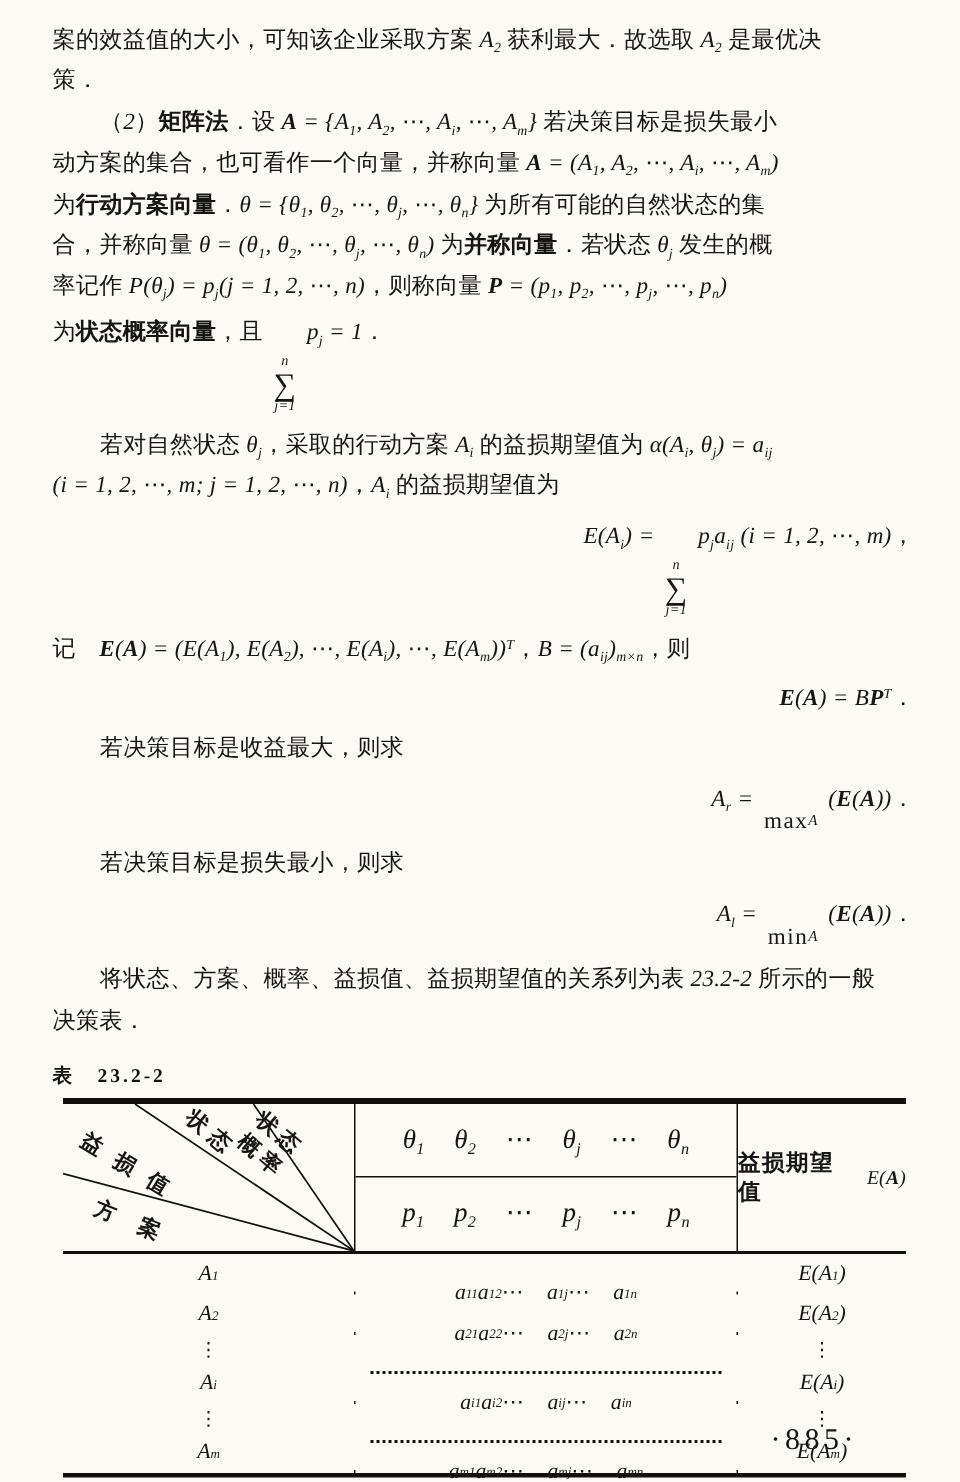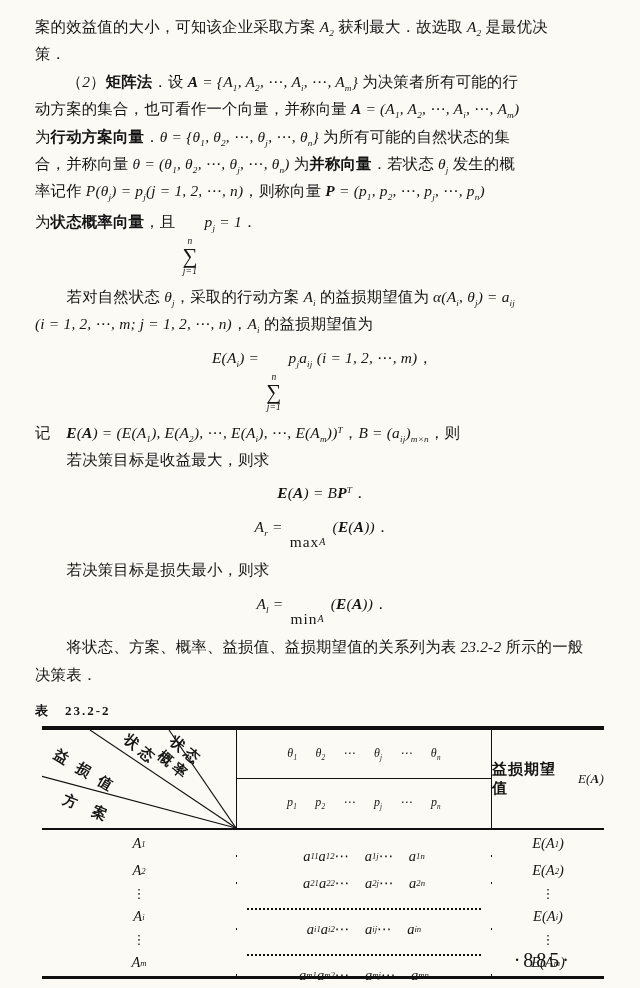"为决策者所有可能的行" span.cjk { text: 为决策者所有可能的行 -> 若决策目标是损失最小 }
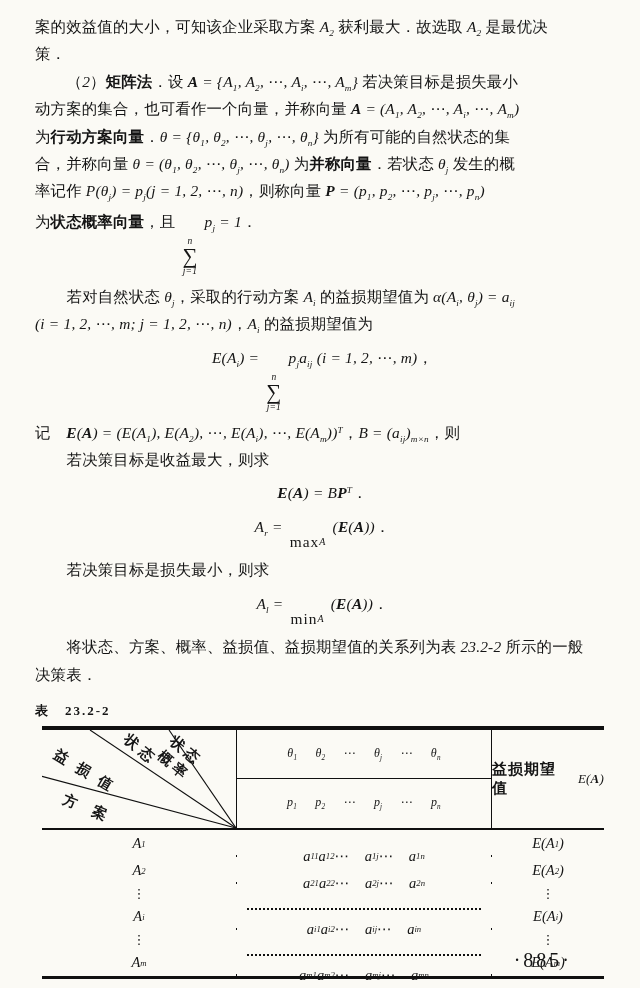"E(Ai) = p a (i" .center { text-align: center -> right }
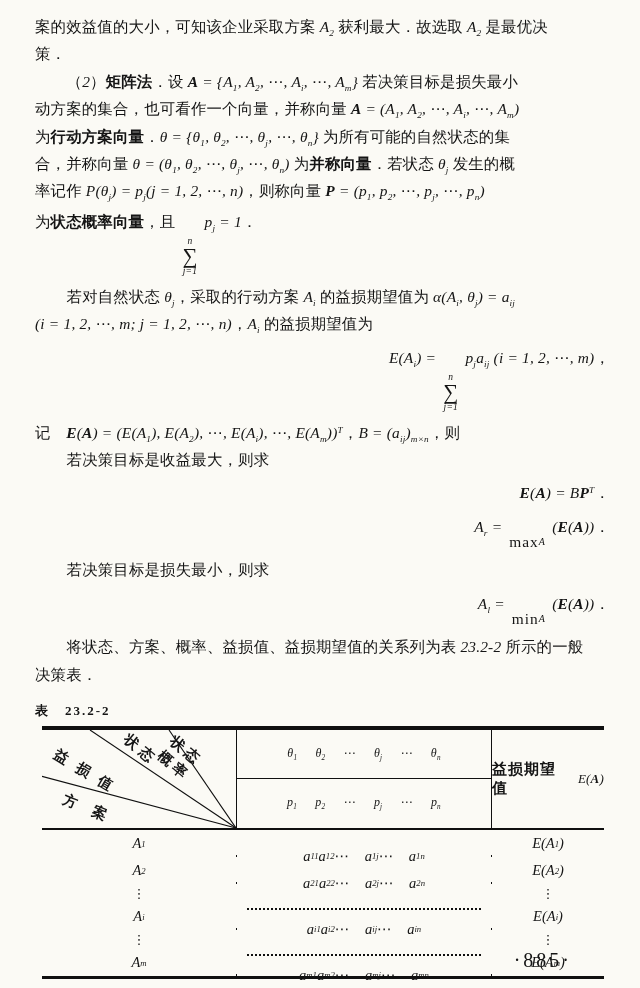"若决策目标是收益最大，则求" div.tline { order: before "E(A) = BPT．" -> after "E(A) = BPT．" }
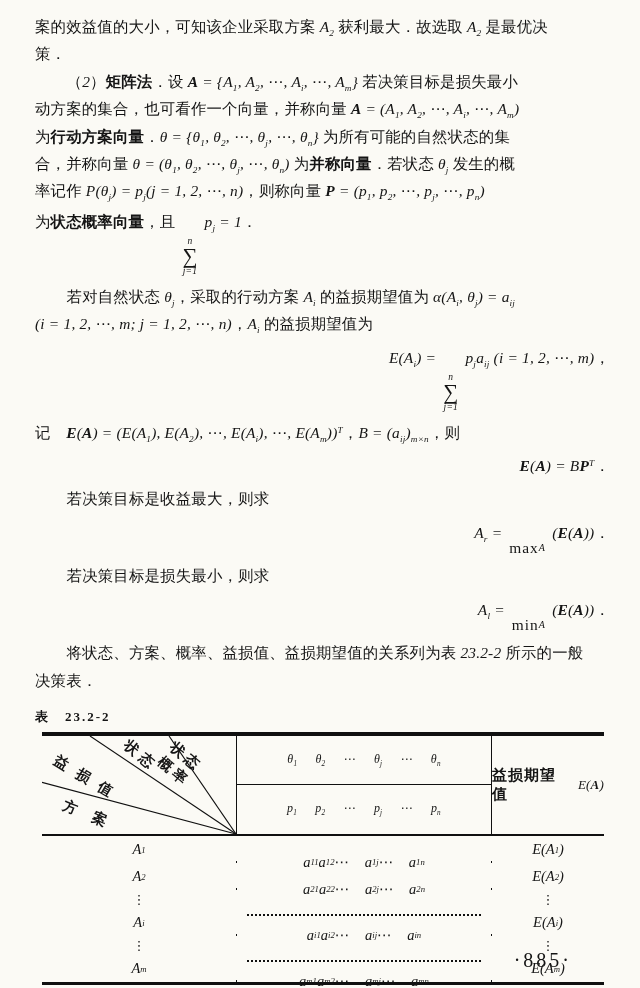"θ1 θ2 ⋯ θj ⋯" .symrow { font-size: 12px -> 18px }
